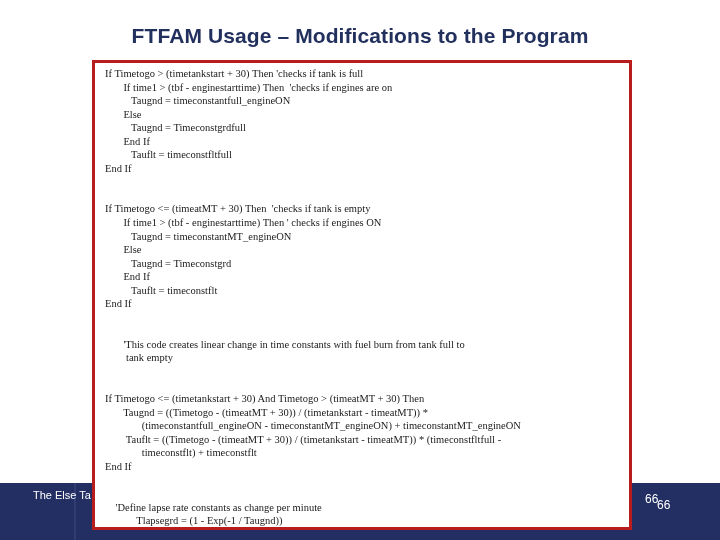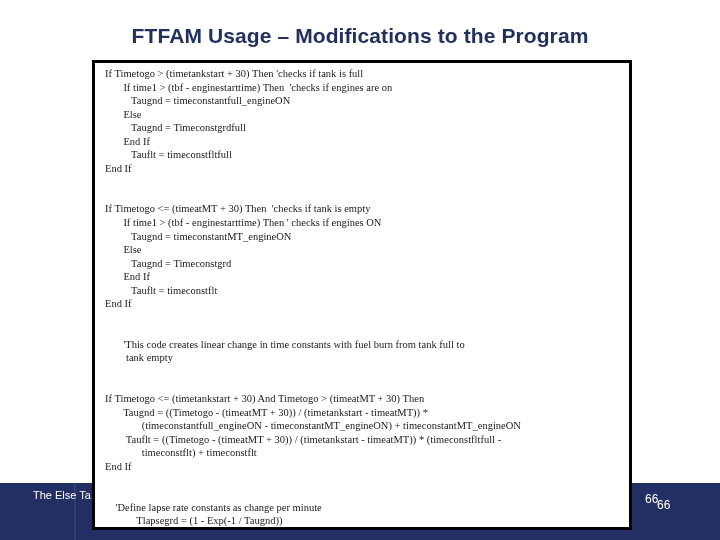"If Timetogo > (timetankstart +" .code-box { border: 3px solid #000000 -> 3px solid #b91c1c }
